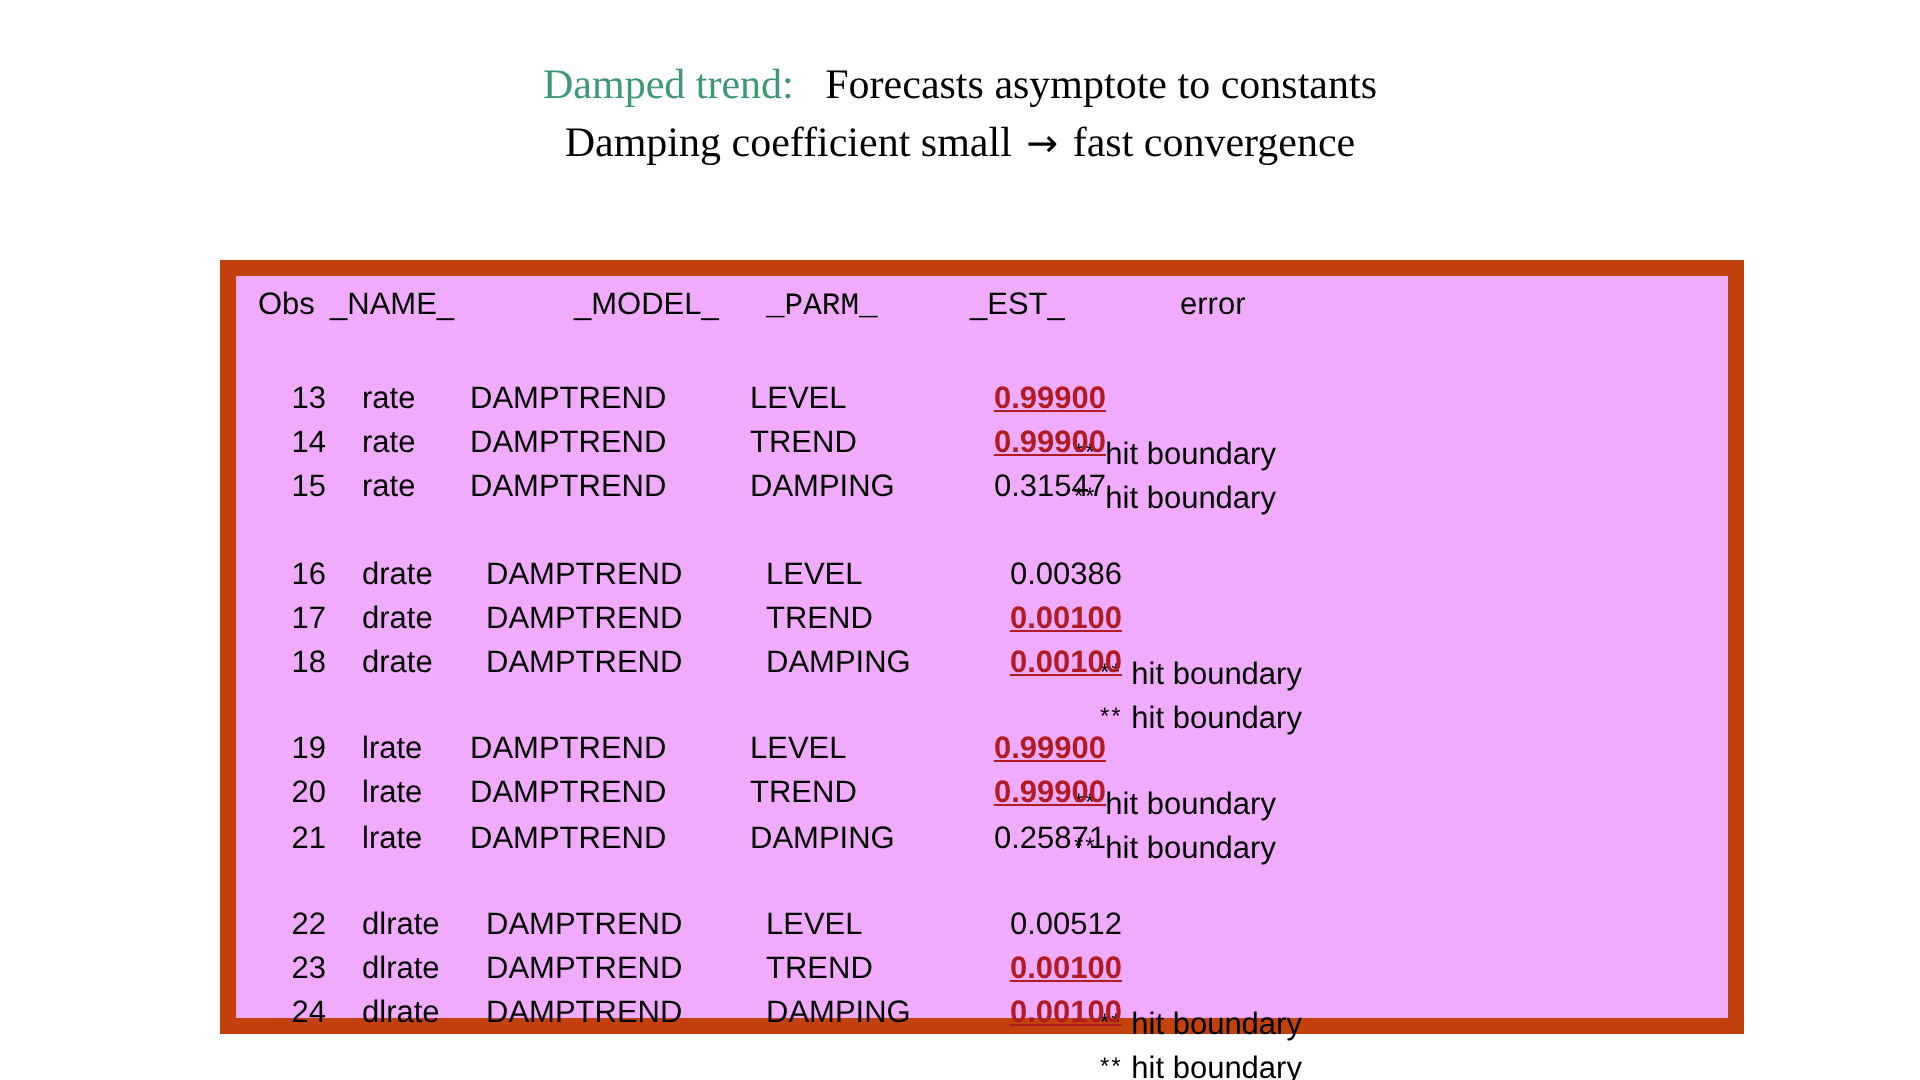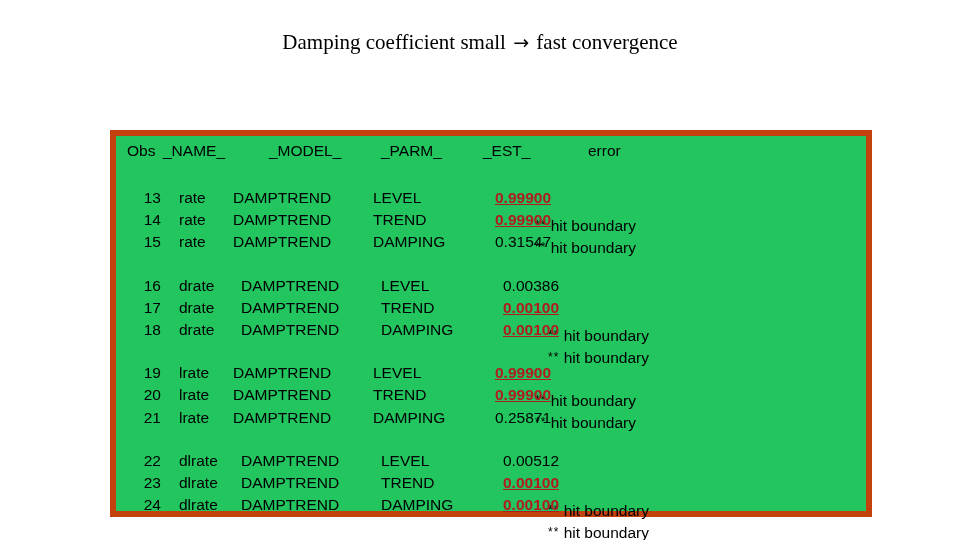"Damped trend: Forecasts asymptote to" div { html: none -> <div> <span>Damped trend:</span> <span>&nbsp;&nbsp;</span><span>Forecasts asymptote to constants</span> </div> }
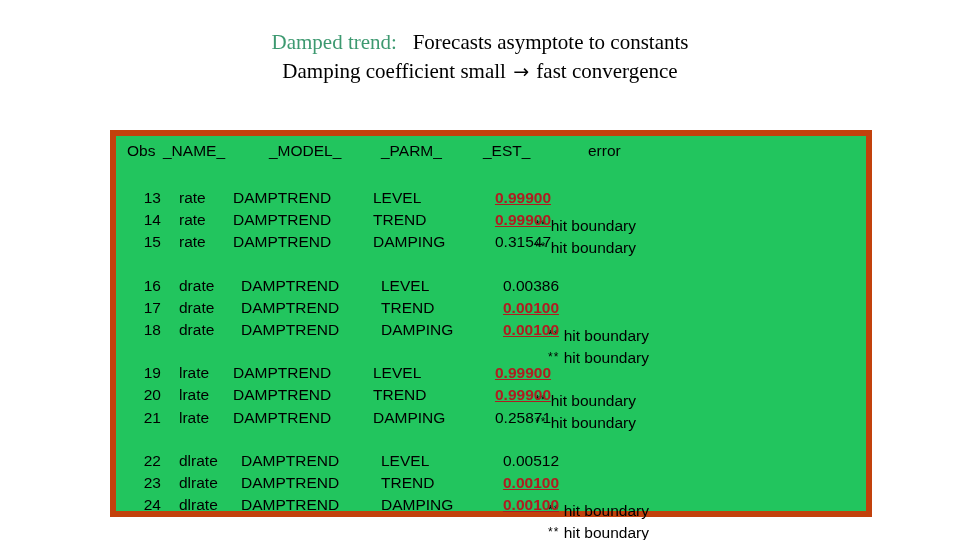"Obs" #output-frame { background: #22c55e -> #f0abfc; border: 6px solid #c2410c -> 8px solid #c2410c }
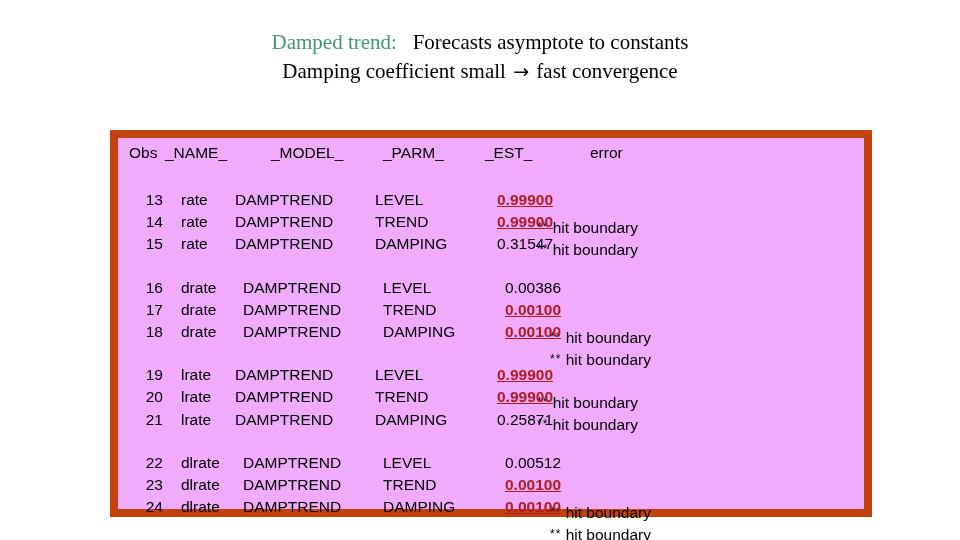"_MODEL_" .h-model { left: 146px -> 162px }
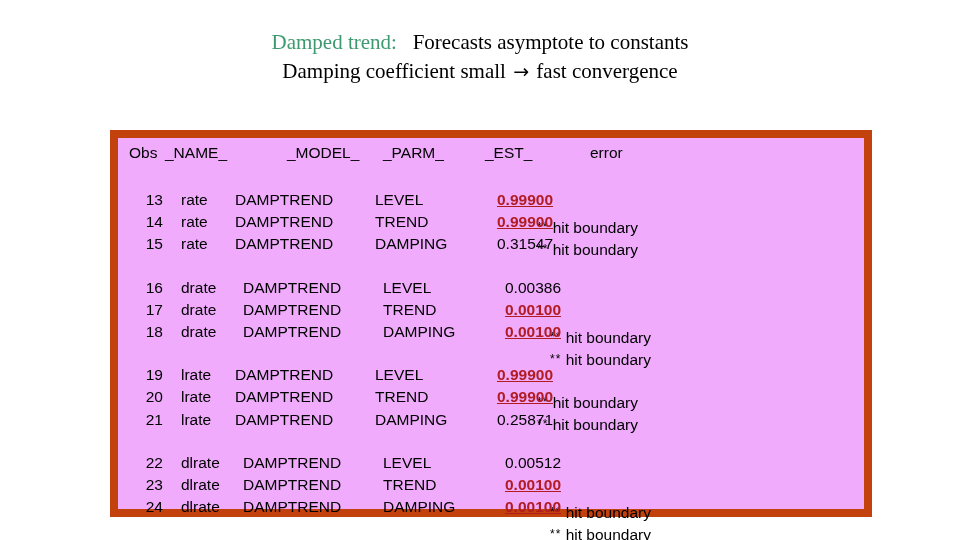"_PARM_" .h-parm { font-family: none -> Liberation Mono, monospace }
